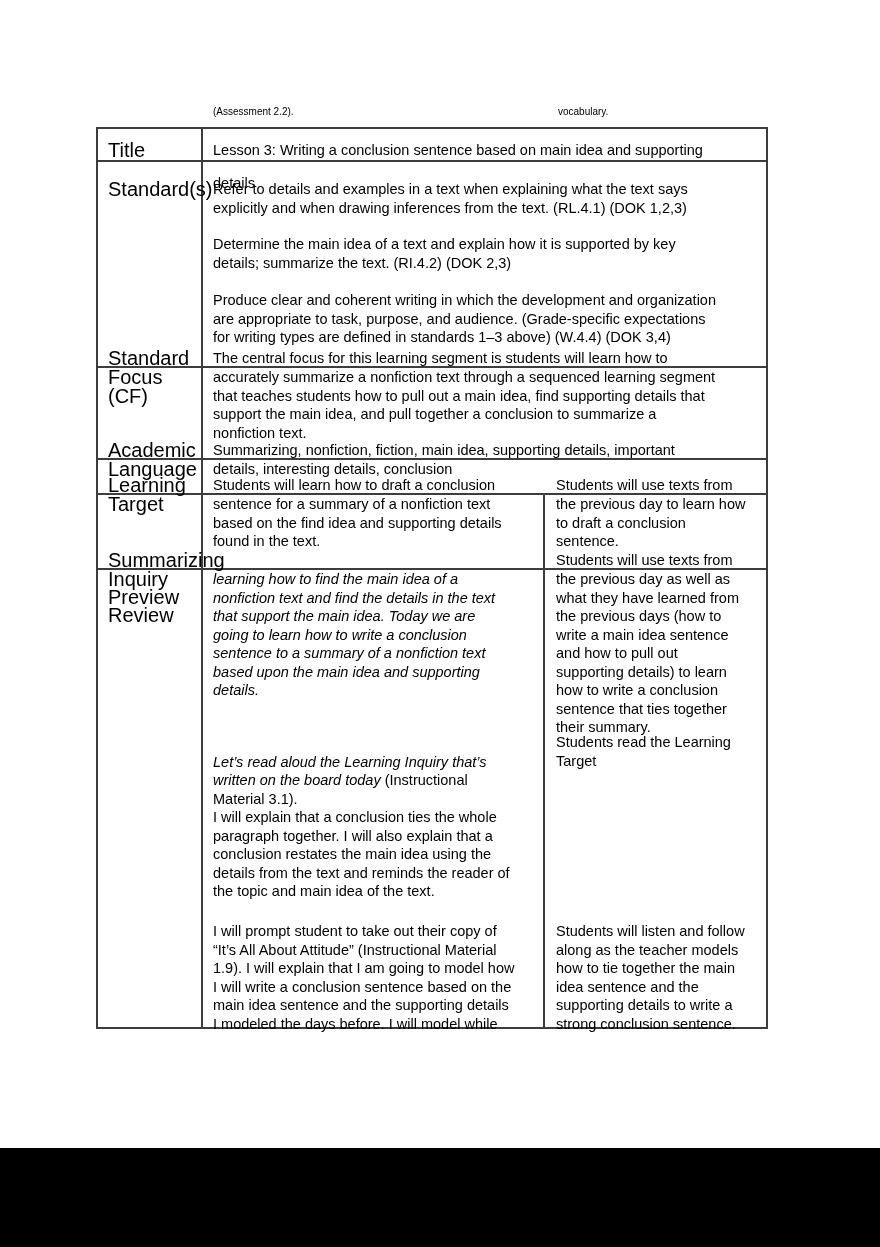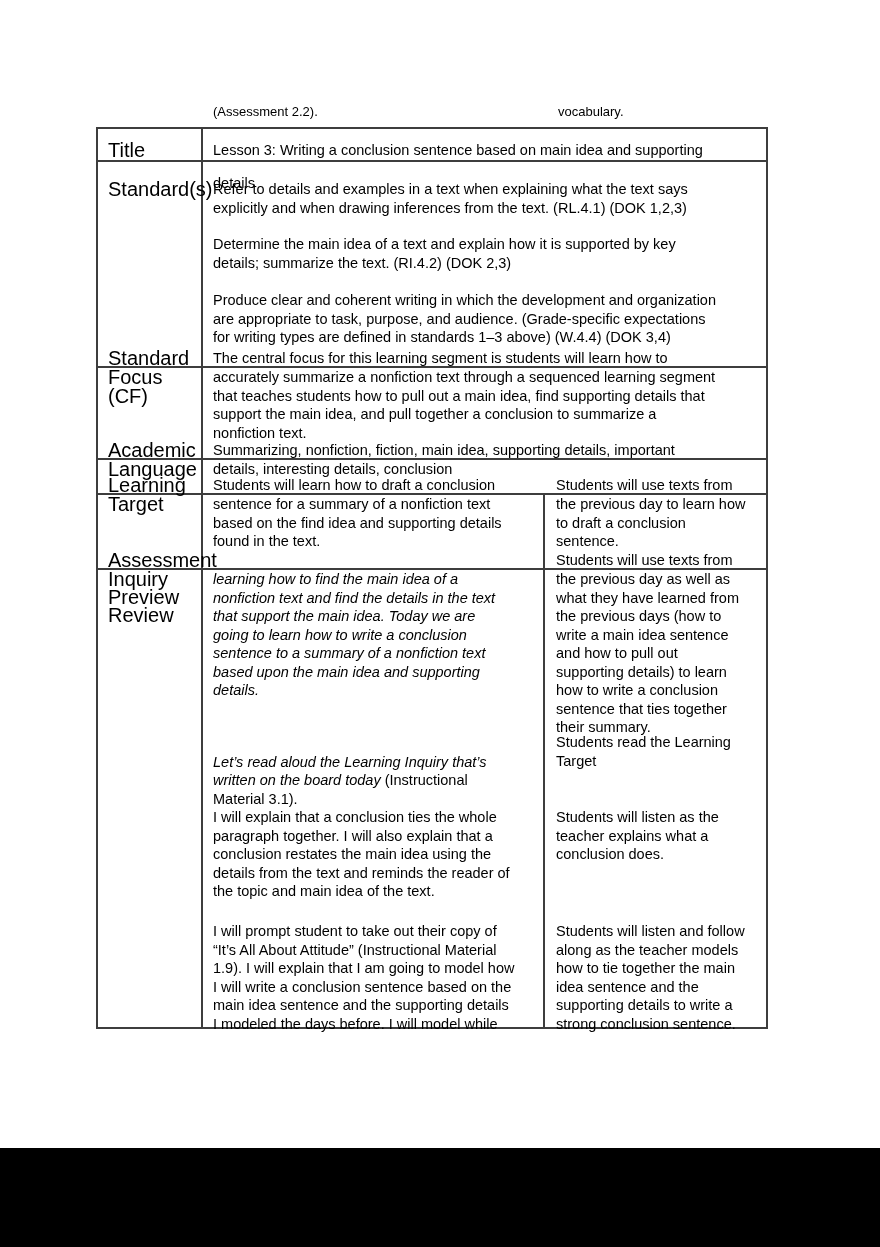"(Assessment 2.2)." .orphan-line { font-size: 13px -> 10px }
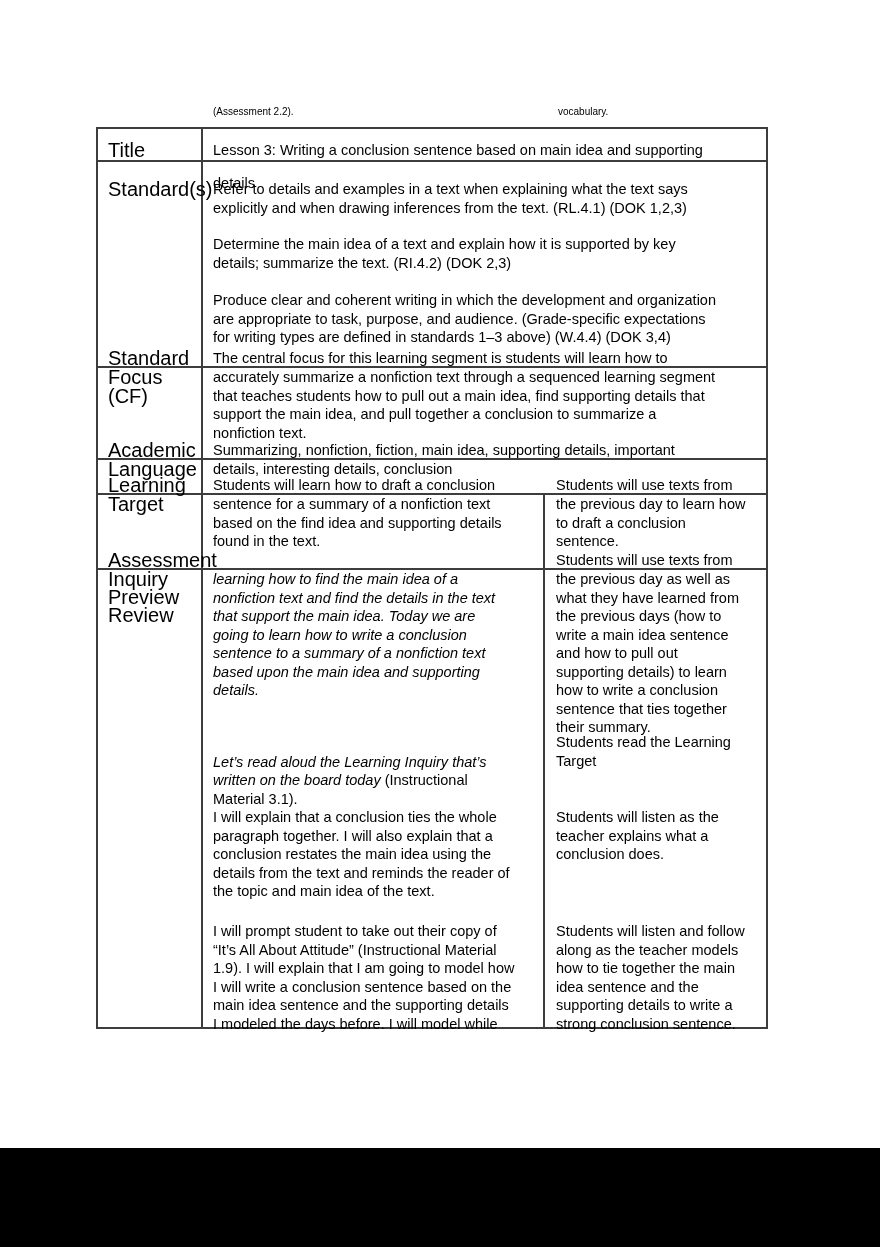"Assessment" div.label { text: Assessment -> Summarizing }
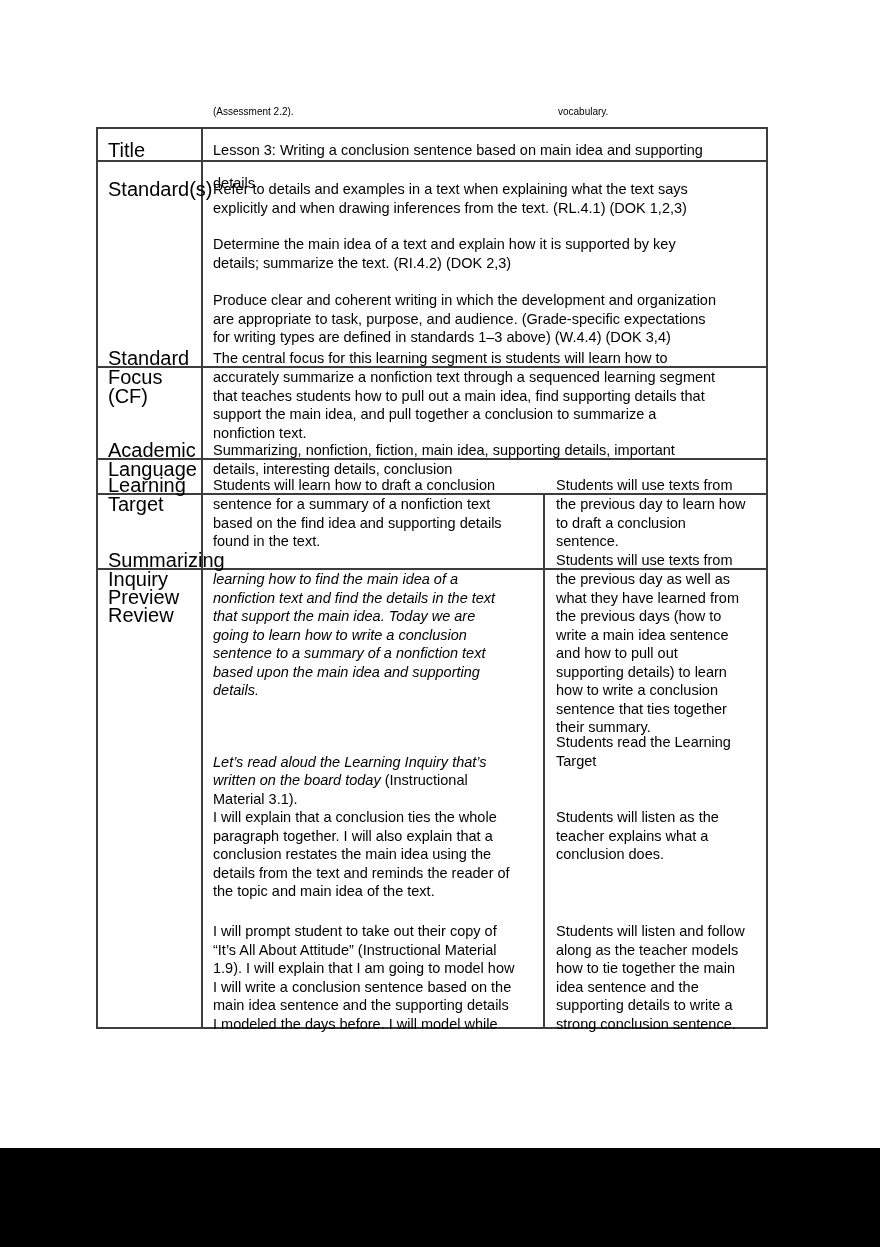"Students will listen as the" div.body-text { html: <div>Students will listen as the teacher explains what a conclusion does.</div> -> none }
